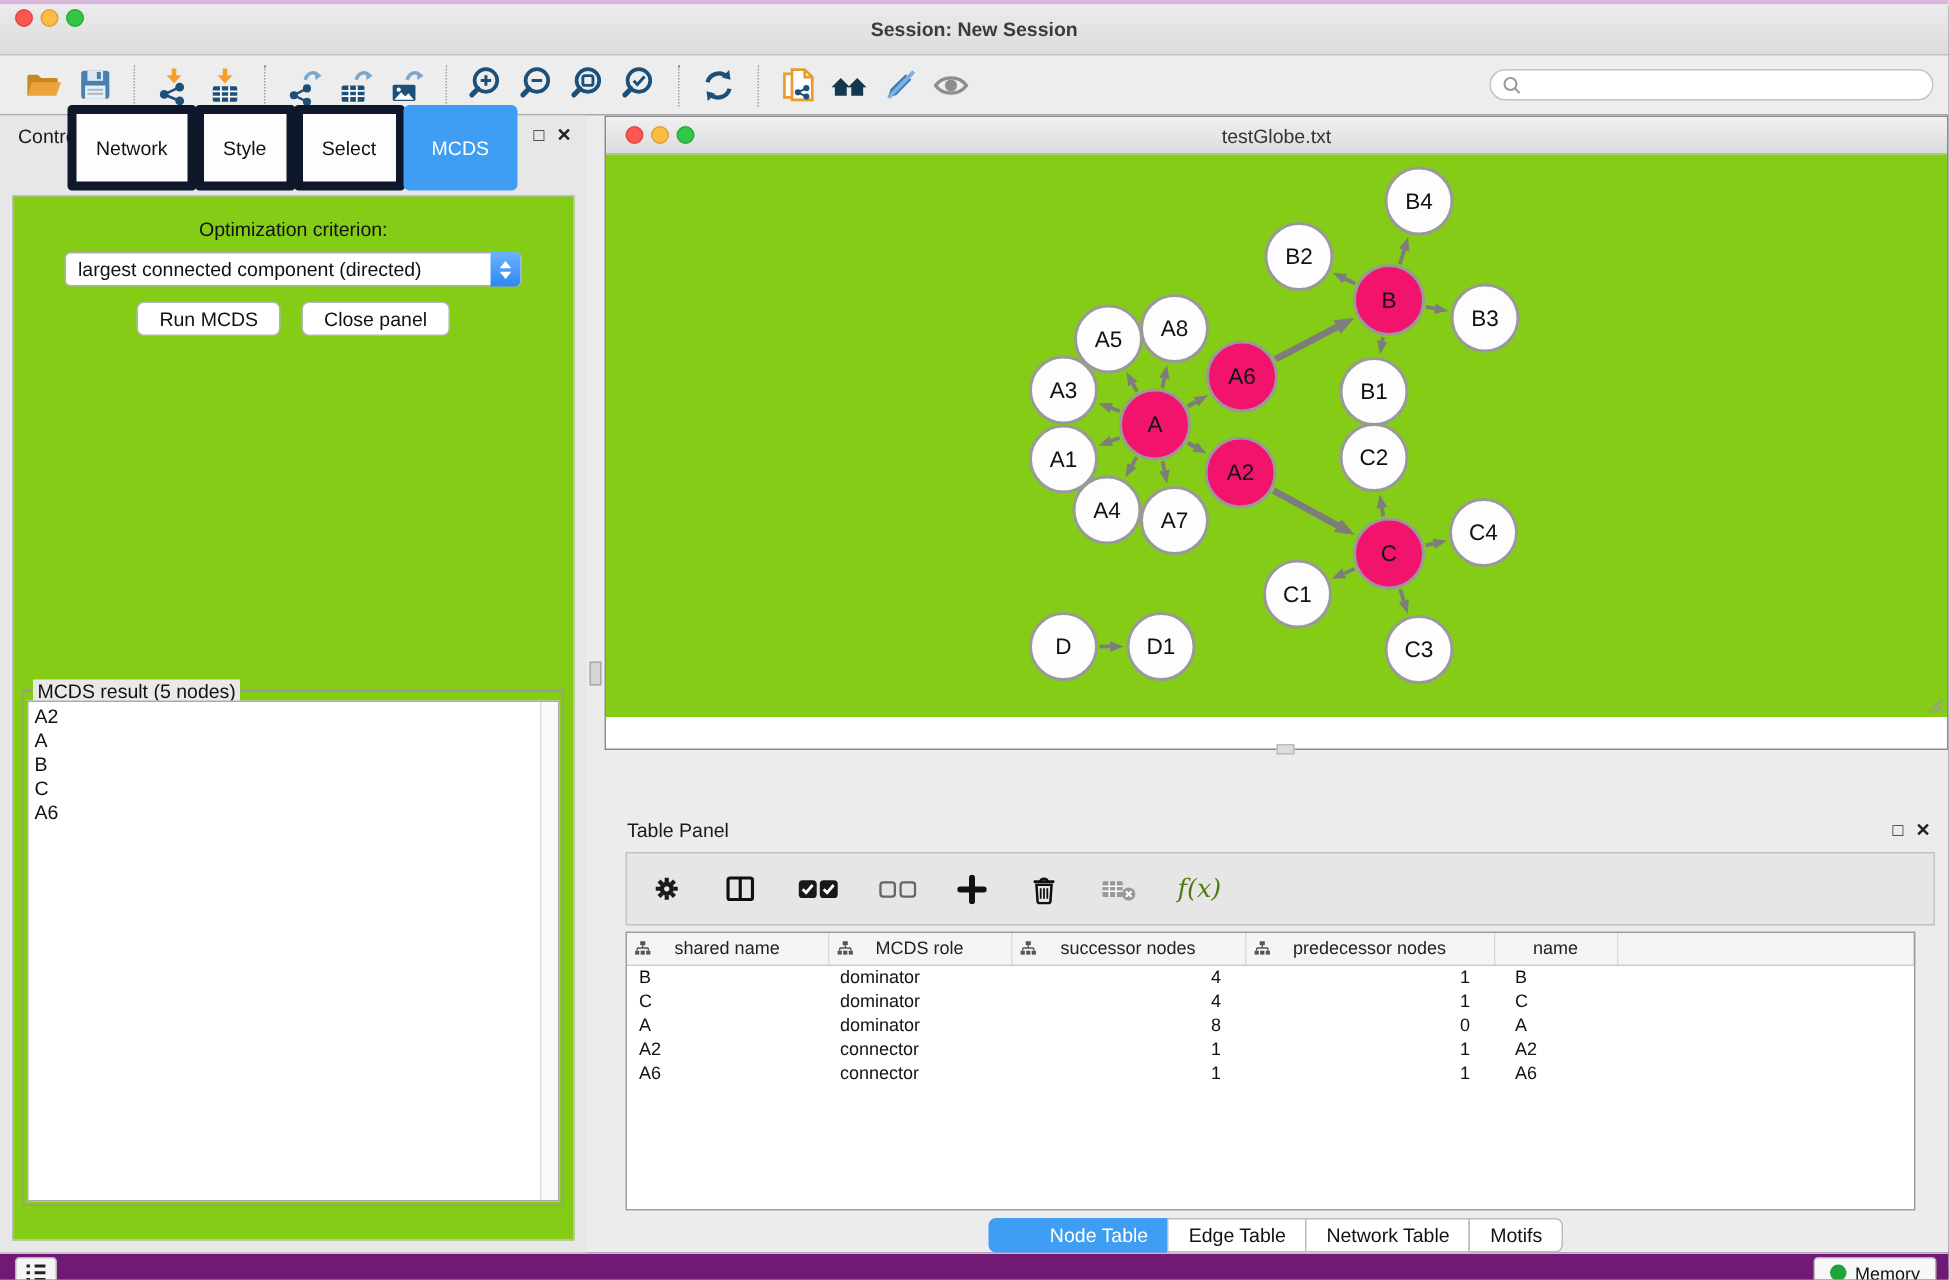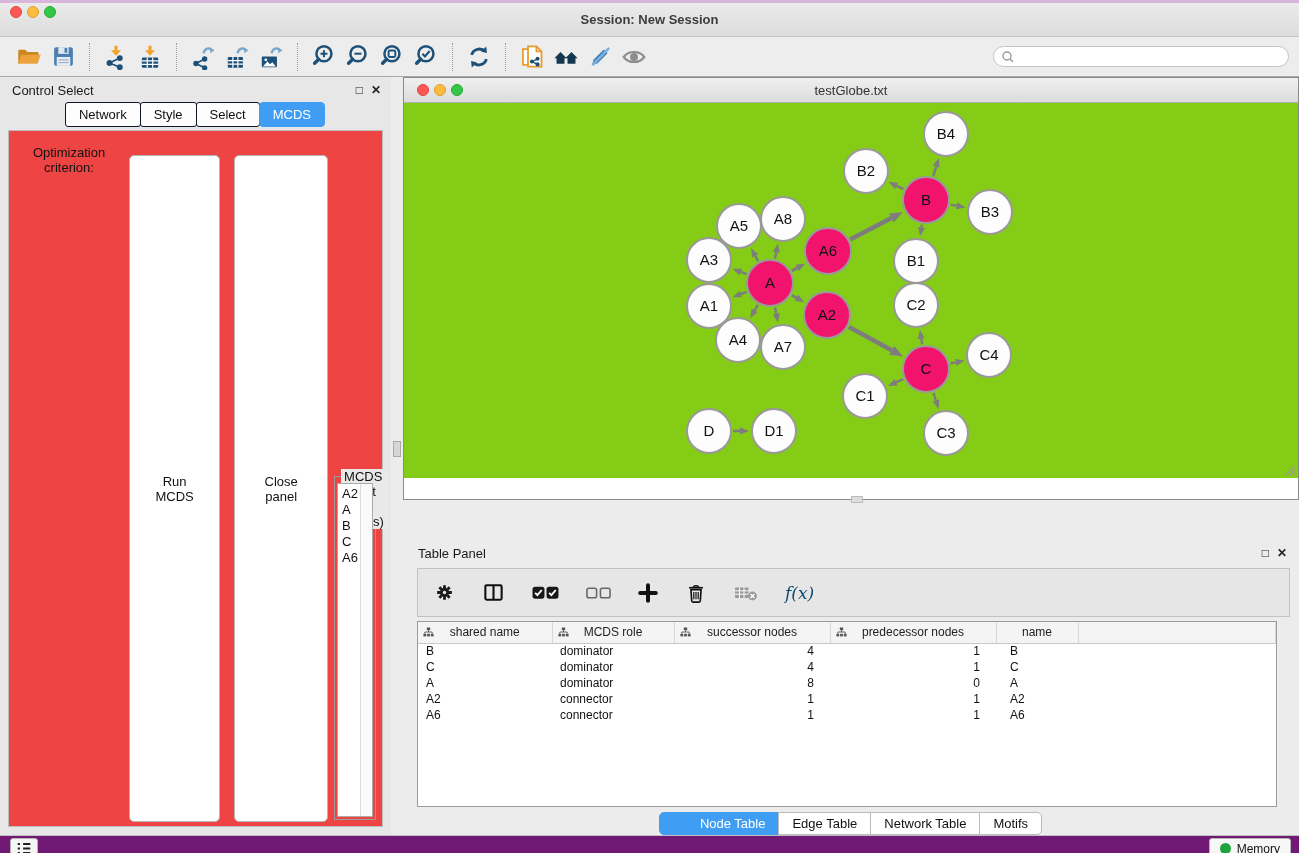"Network" .ctab { border: 1px solid #0f172a -> 6px solid #0f172a; padding: 4px 13px -> 15px 13px }
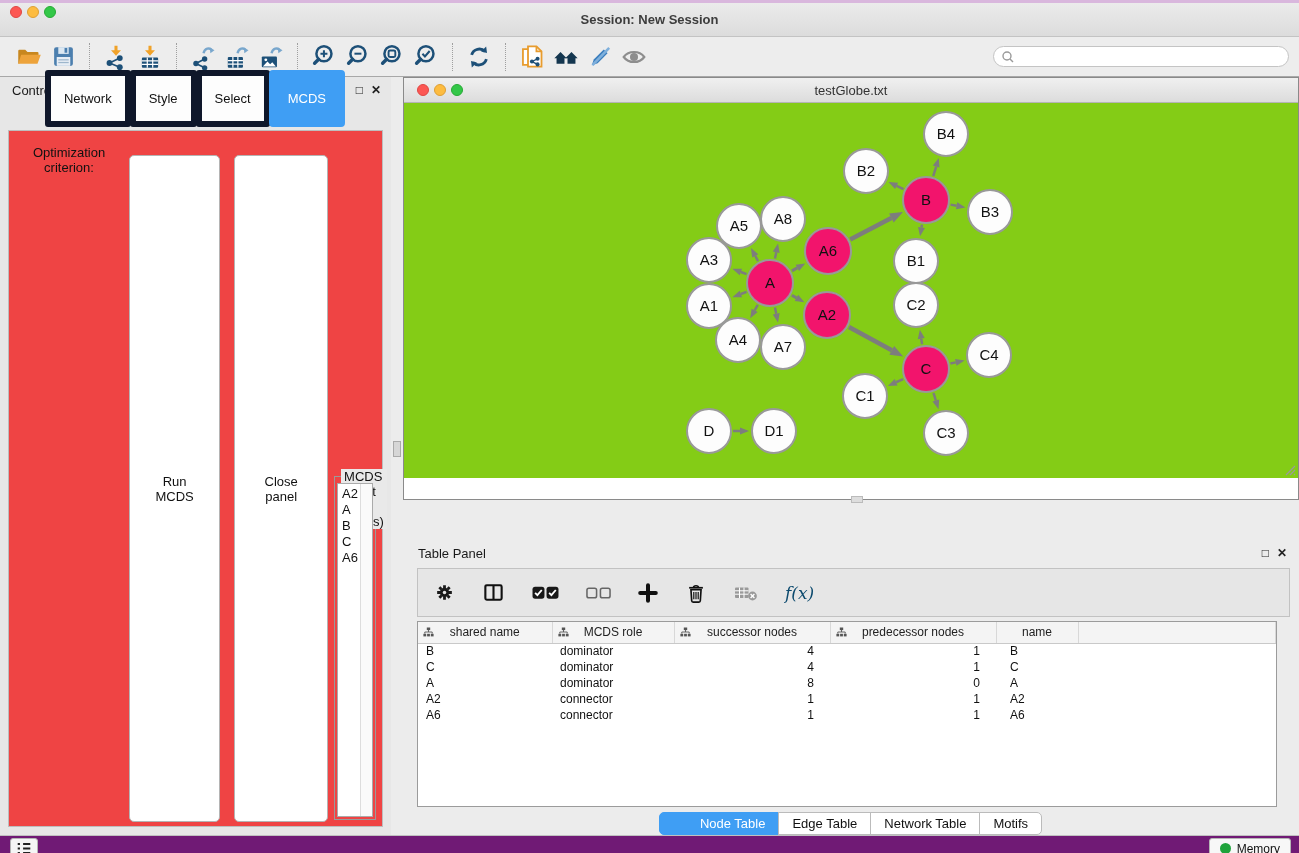"Optimization criterion:" .cp-content { background: #ef4444 -> #84cc16; flex-direction: row -> column; padding: 14px 0 4px -> 14px 0 20px }
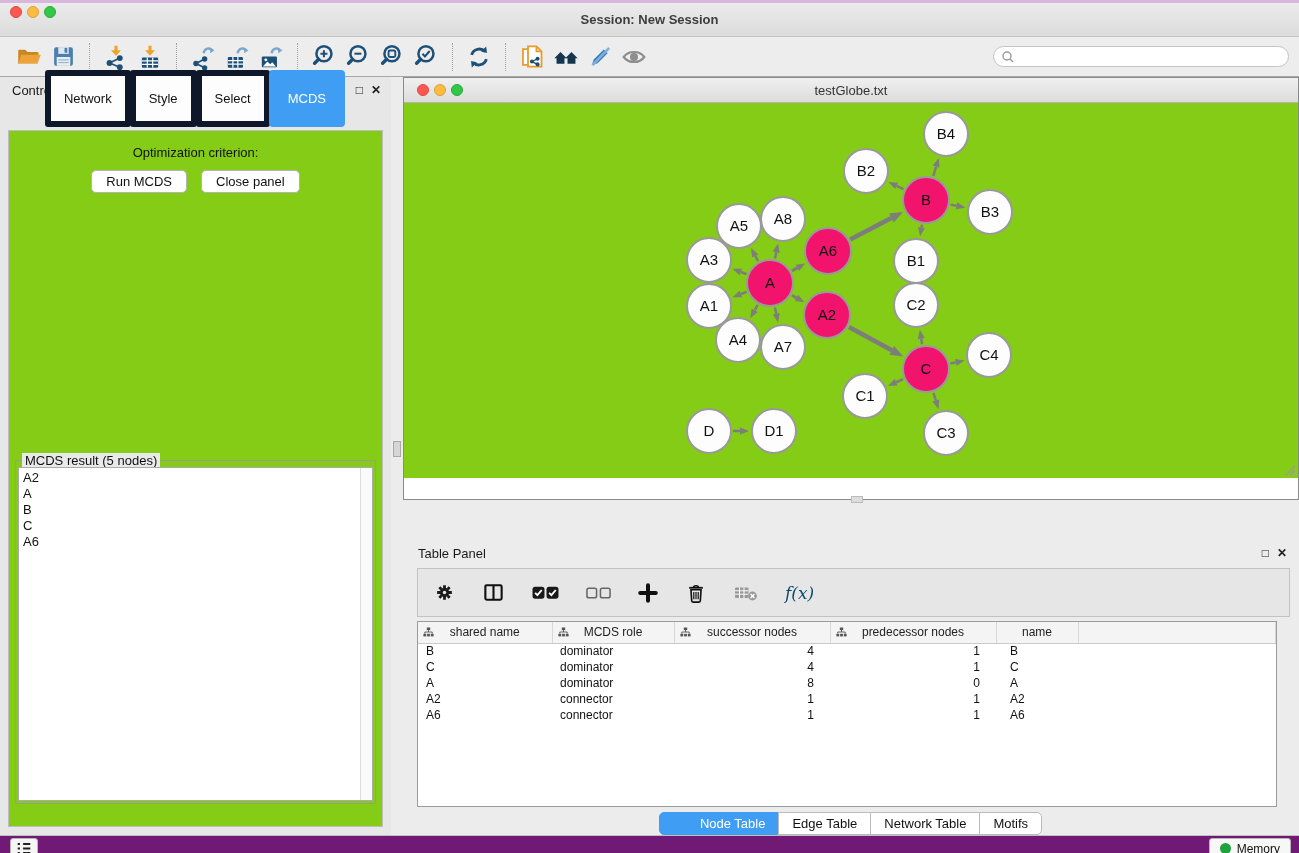"largest connected component (directed)" div.criterion { html: none -> <div> <span>largest connected component (directed)</span> <span> <svg> <path></path> </svg> <svg> <path></path> </svg> </span> </div> }
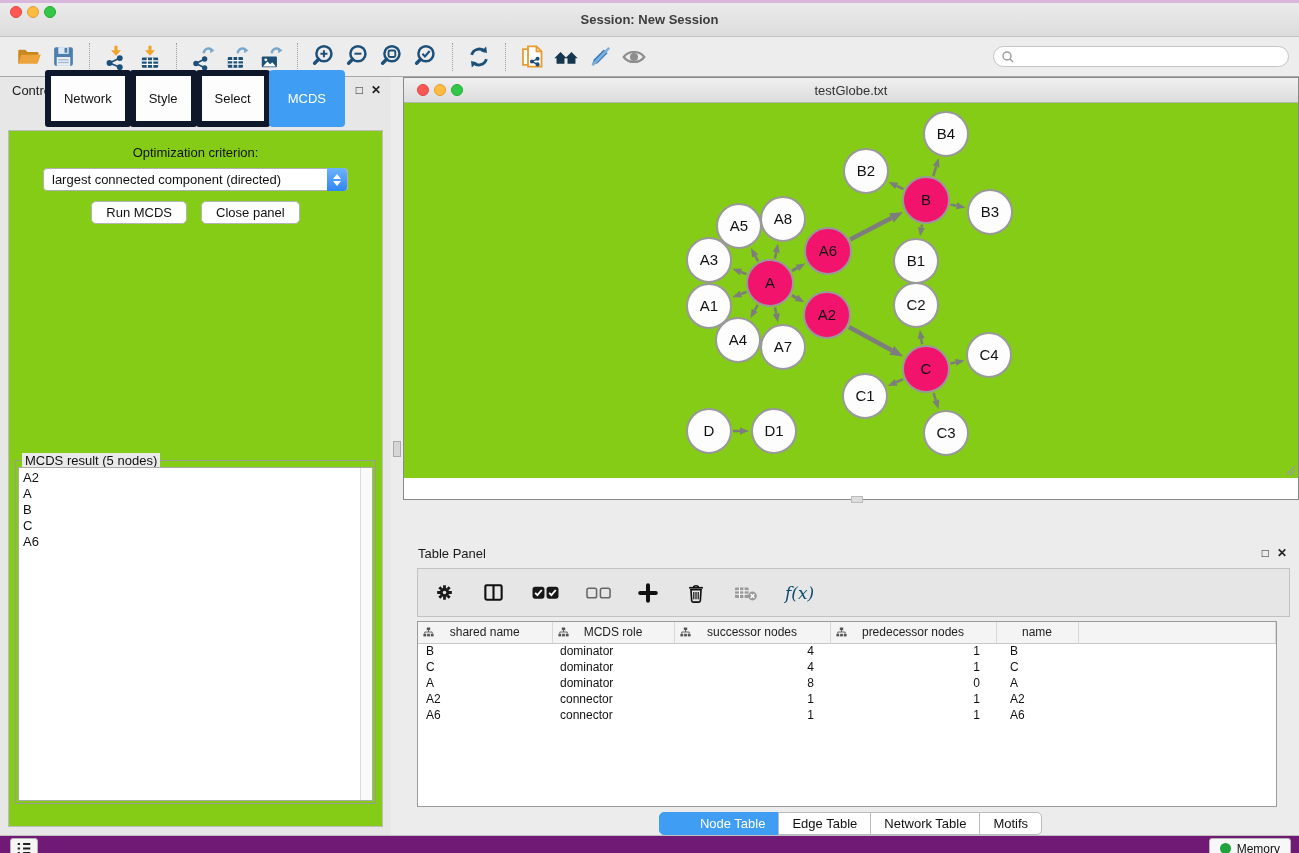"f(x)" .fx { color: #0c4a6e -> #4d7c0f }
